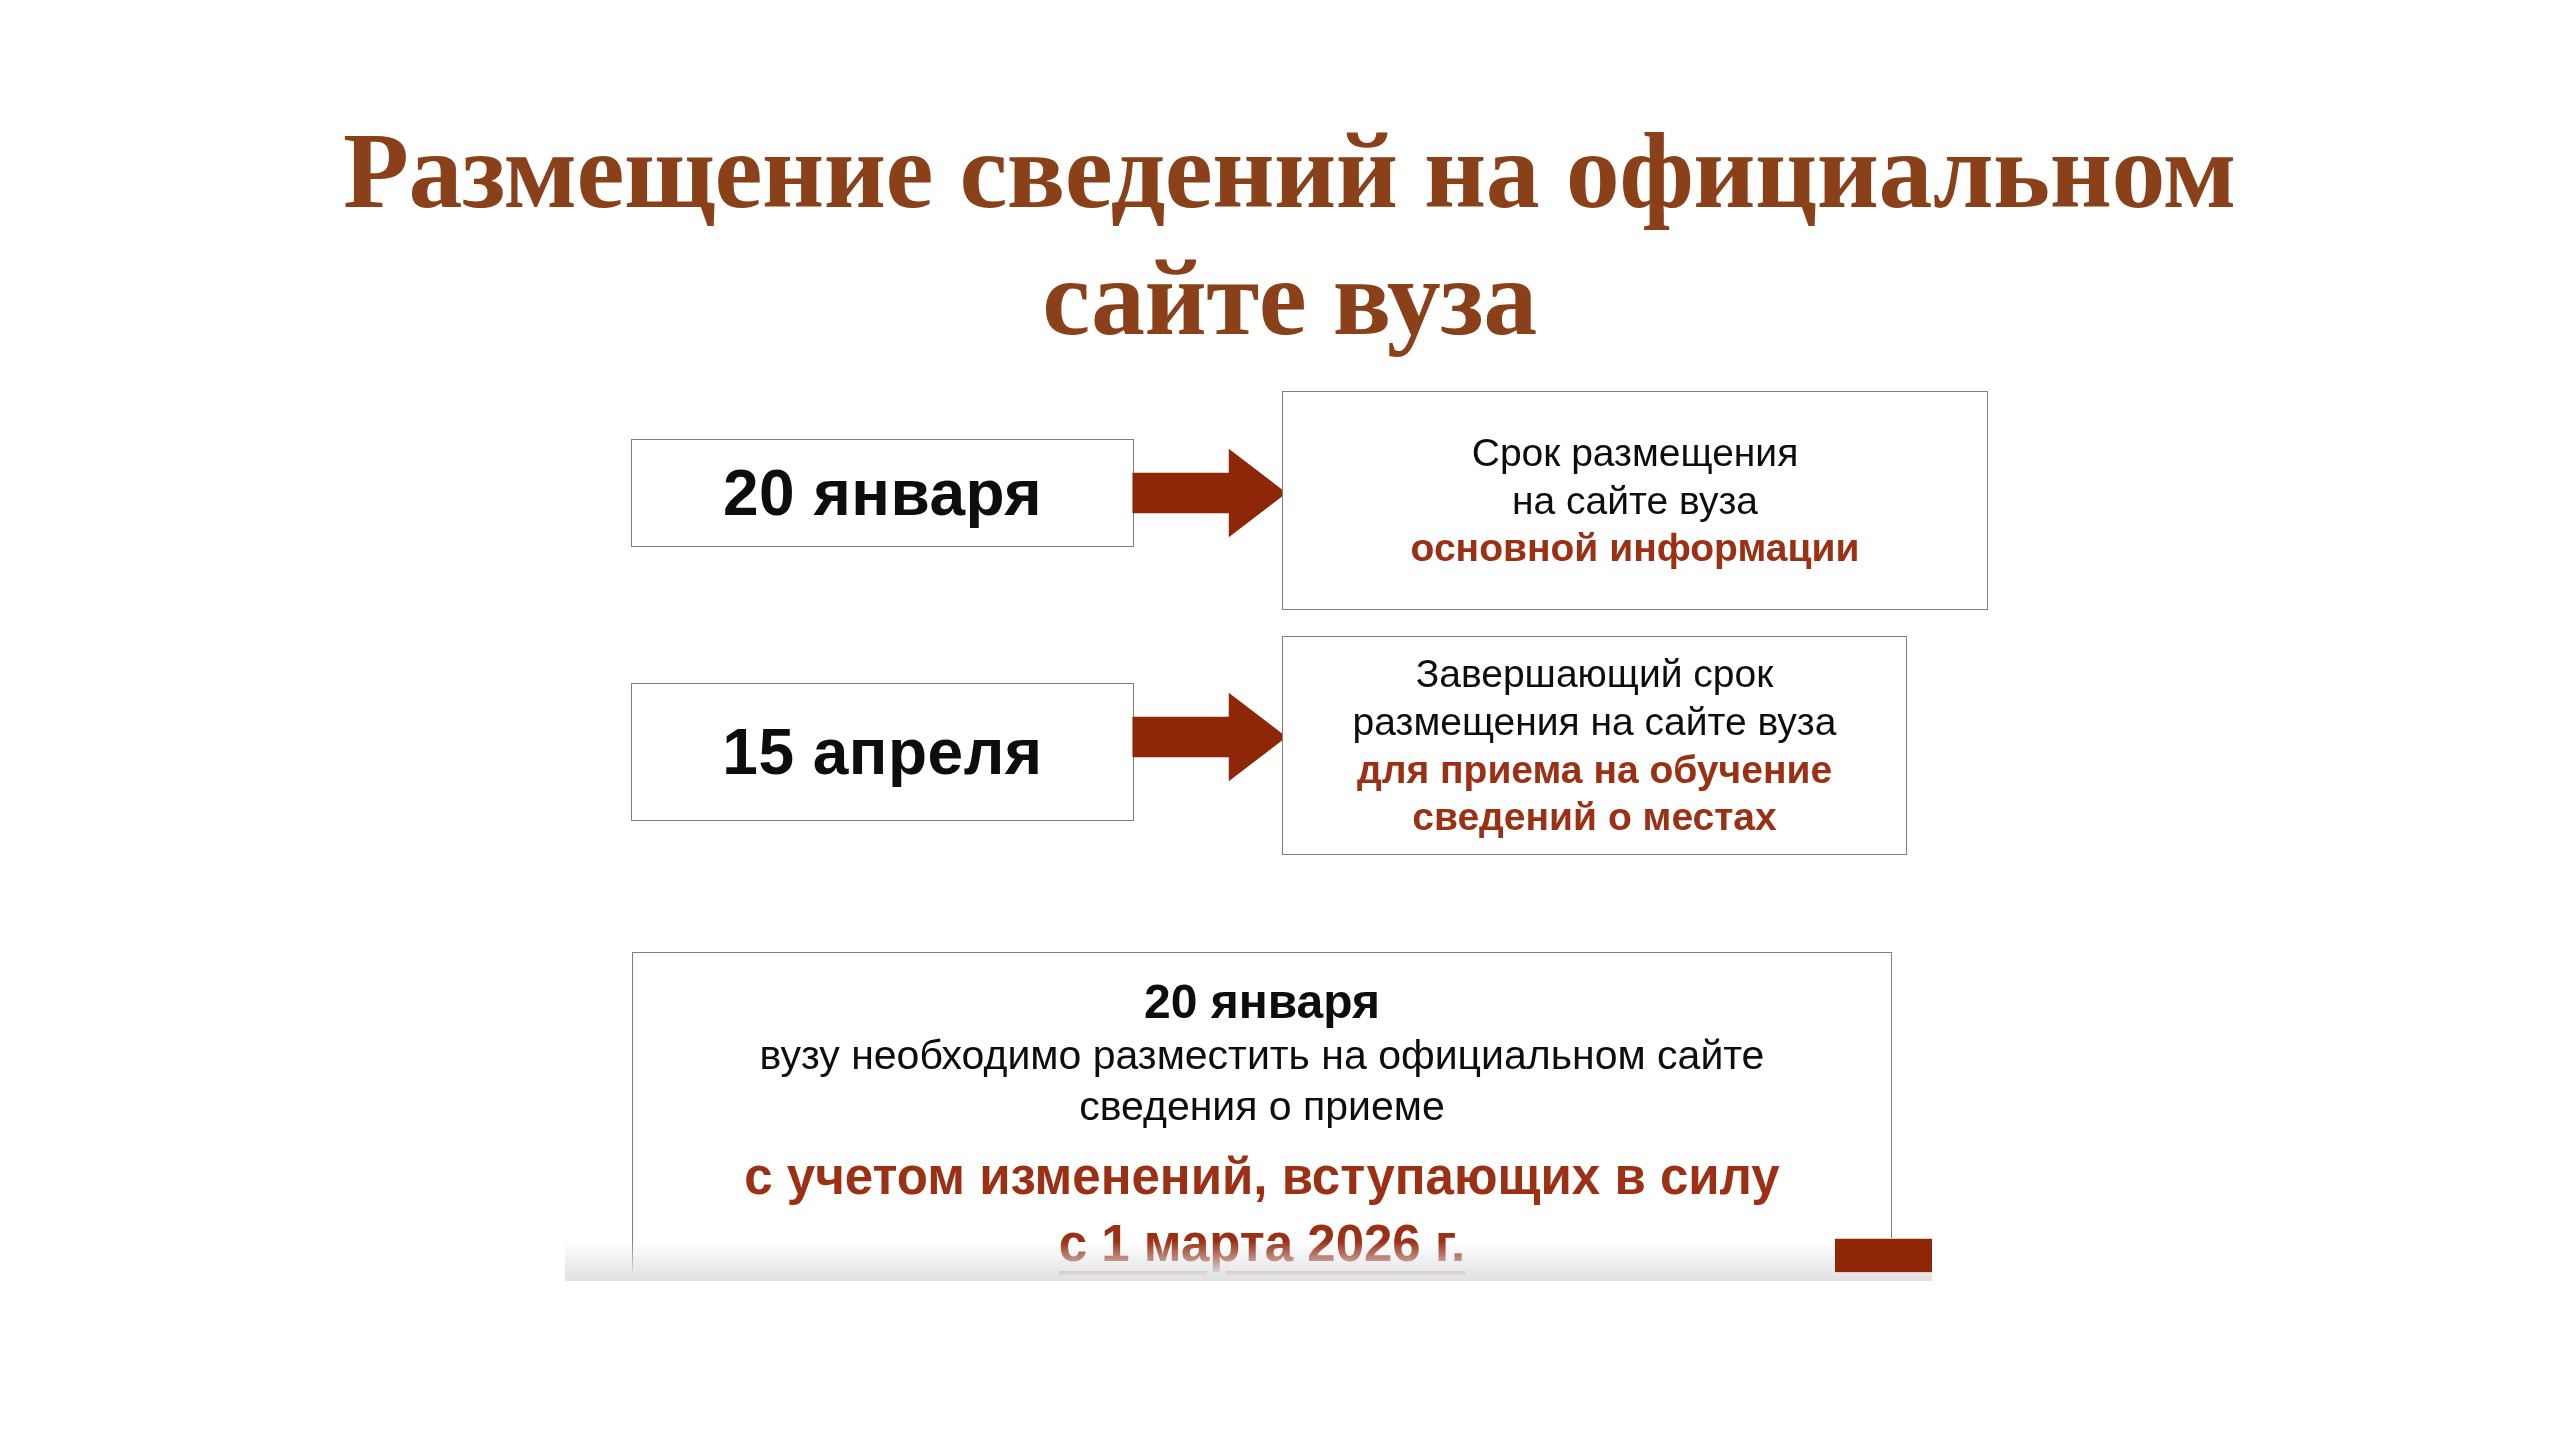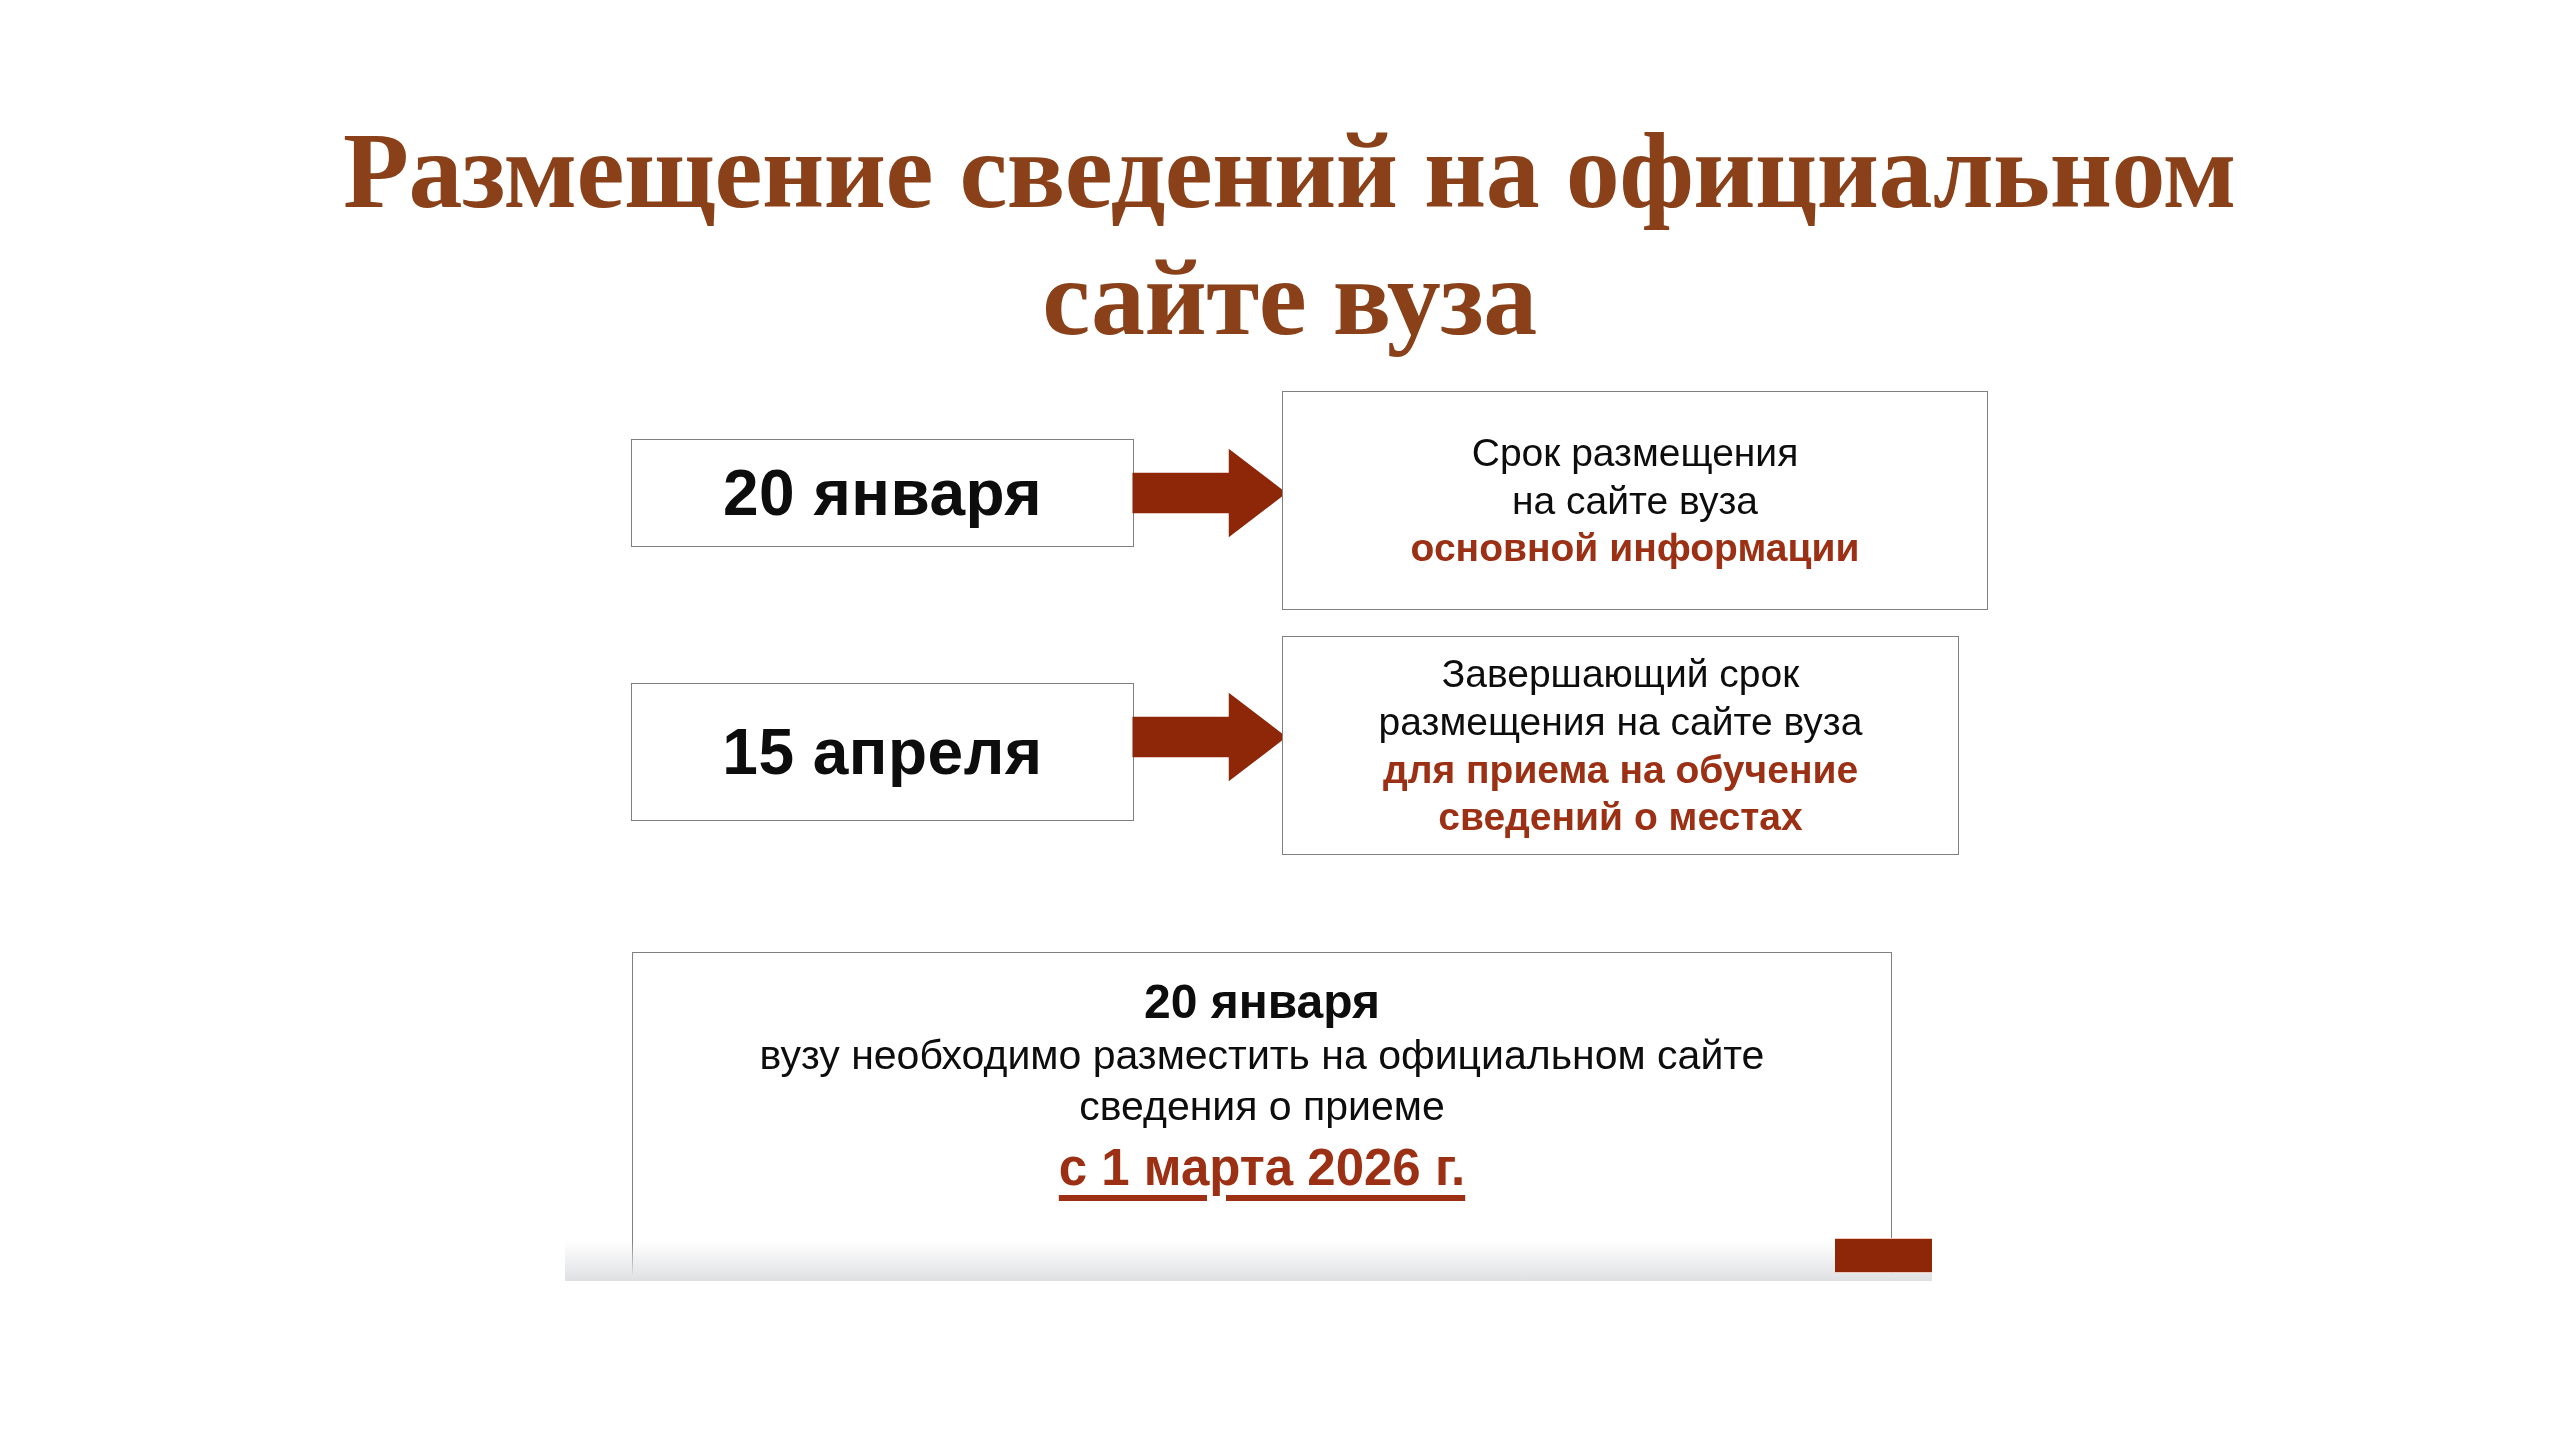"Завершающий срок" #info-box-2 { width: 677px -> 625px }
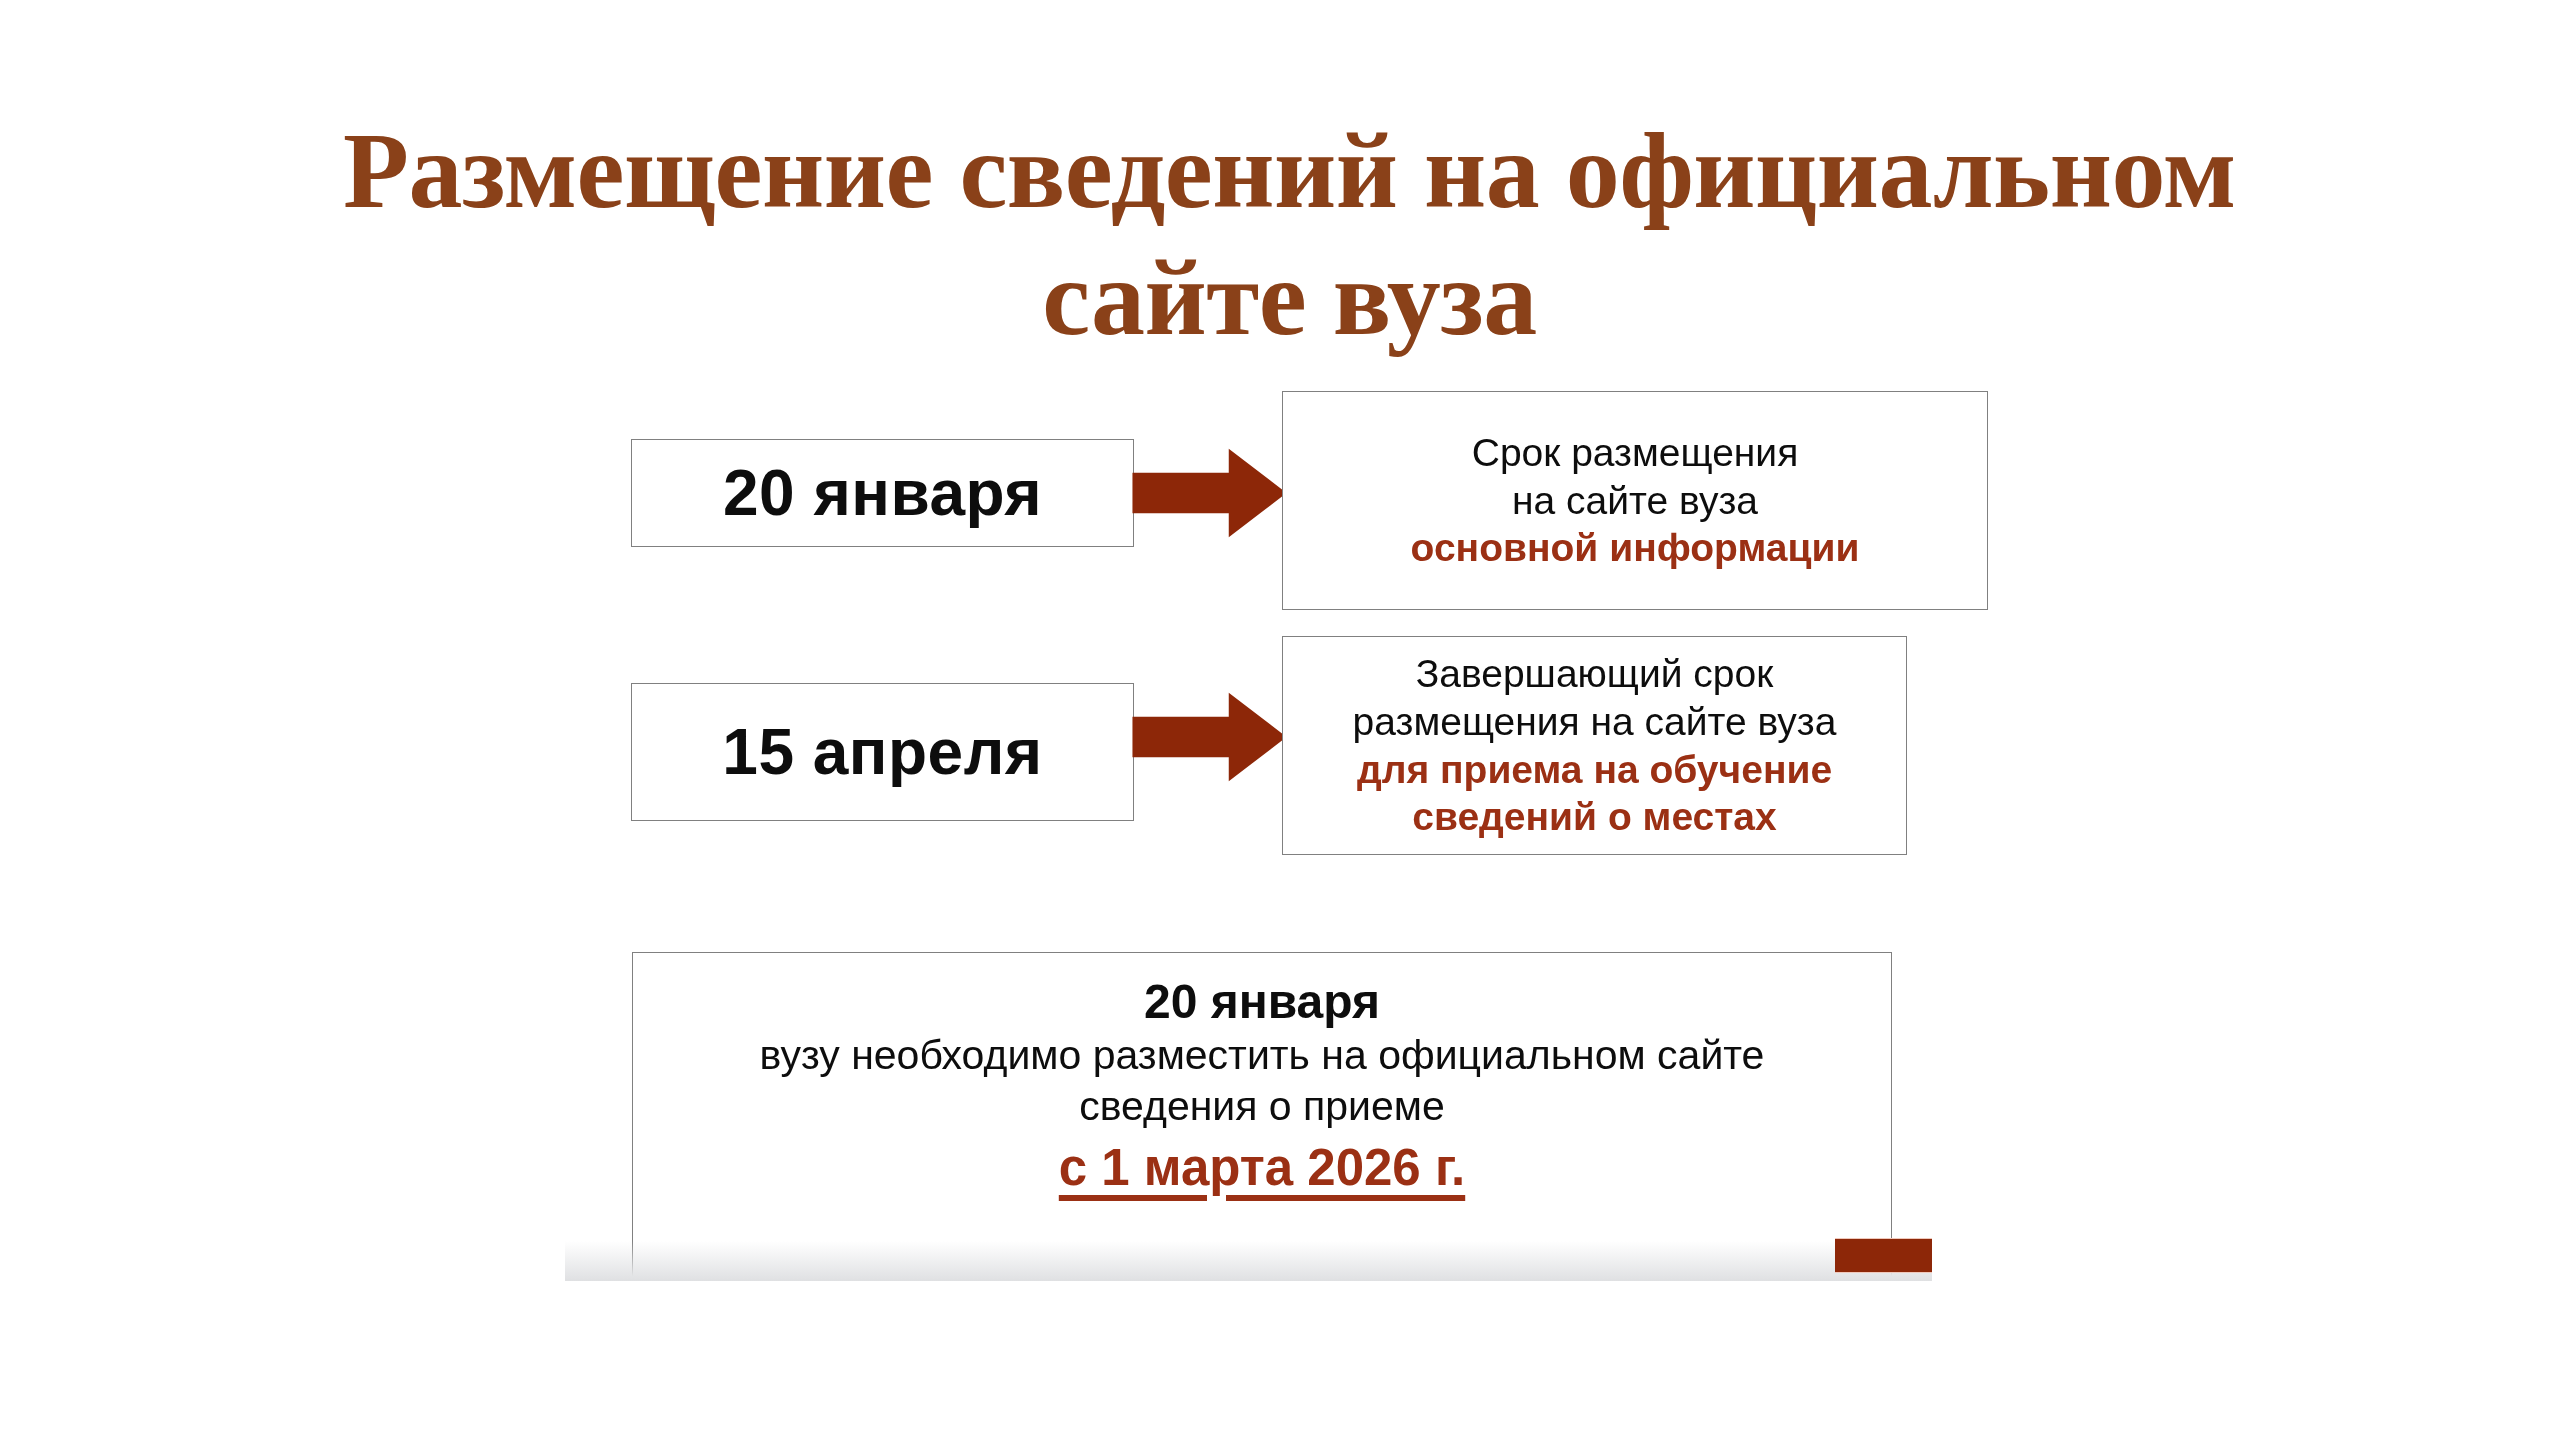"с учетом изменений, вступающих в" div.b-accent { html: none -> <div>с учетом изменений, вступающих в силу</div> }
